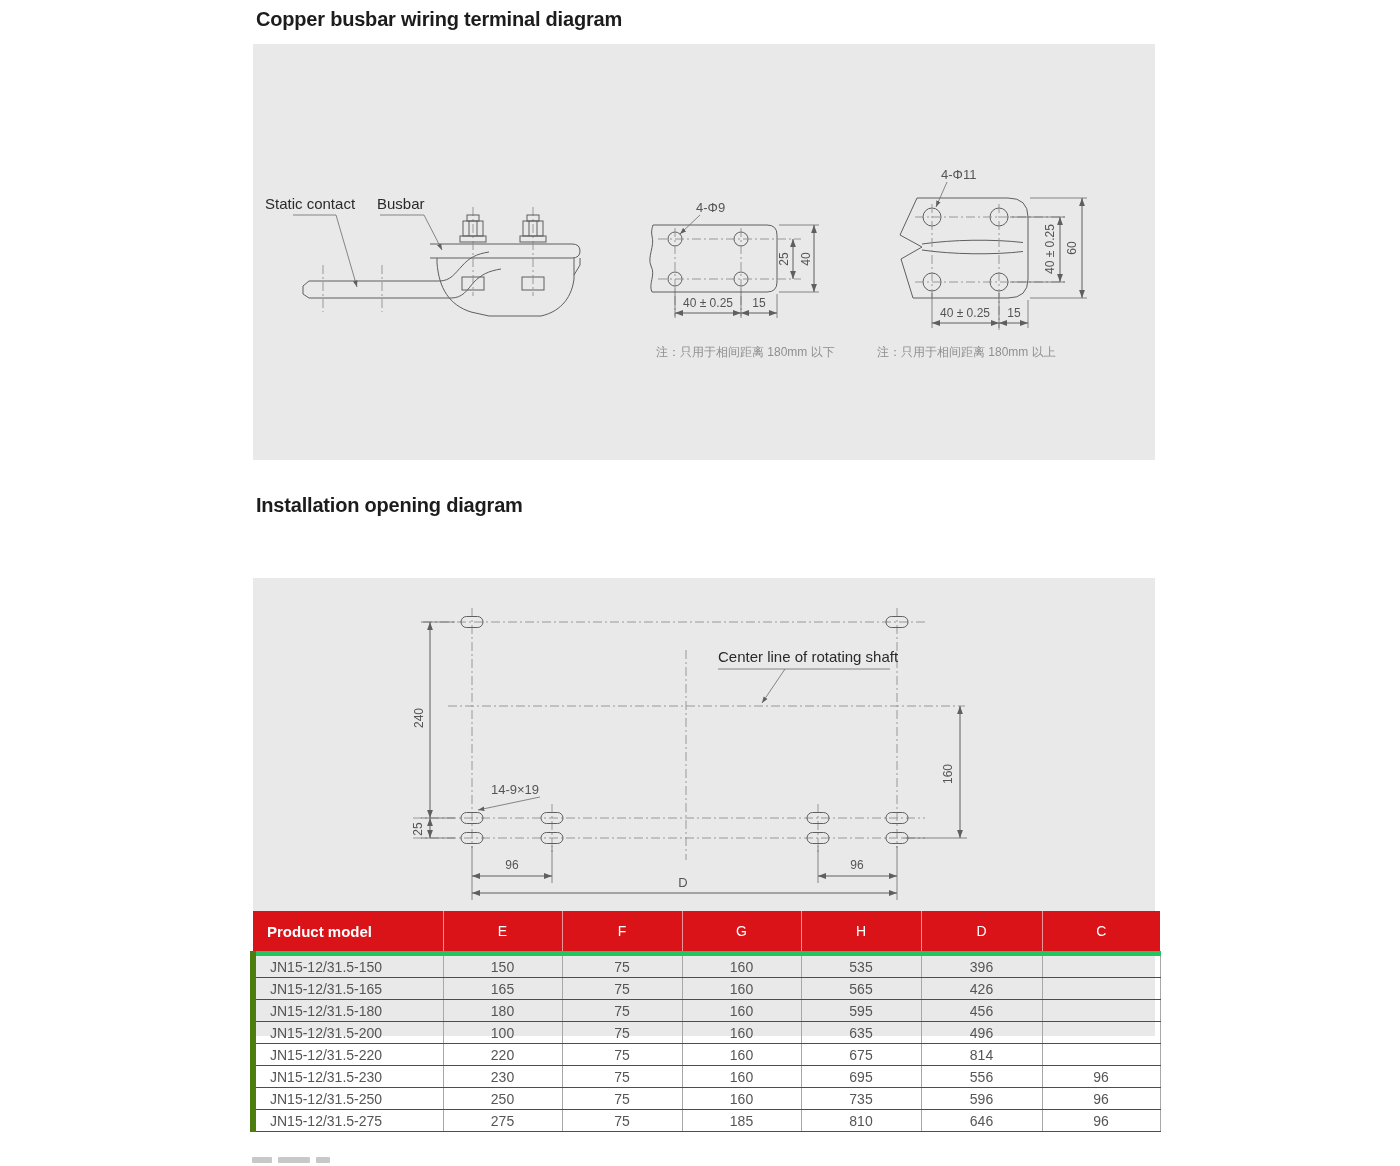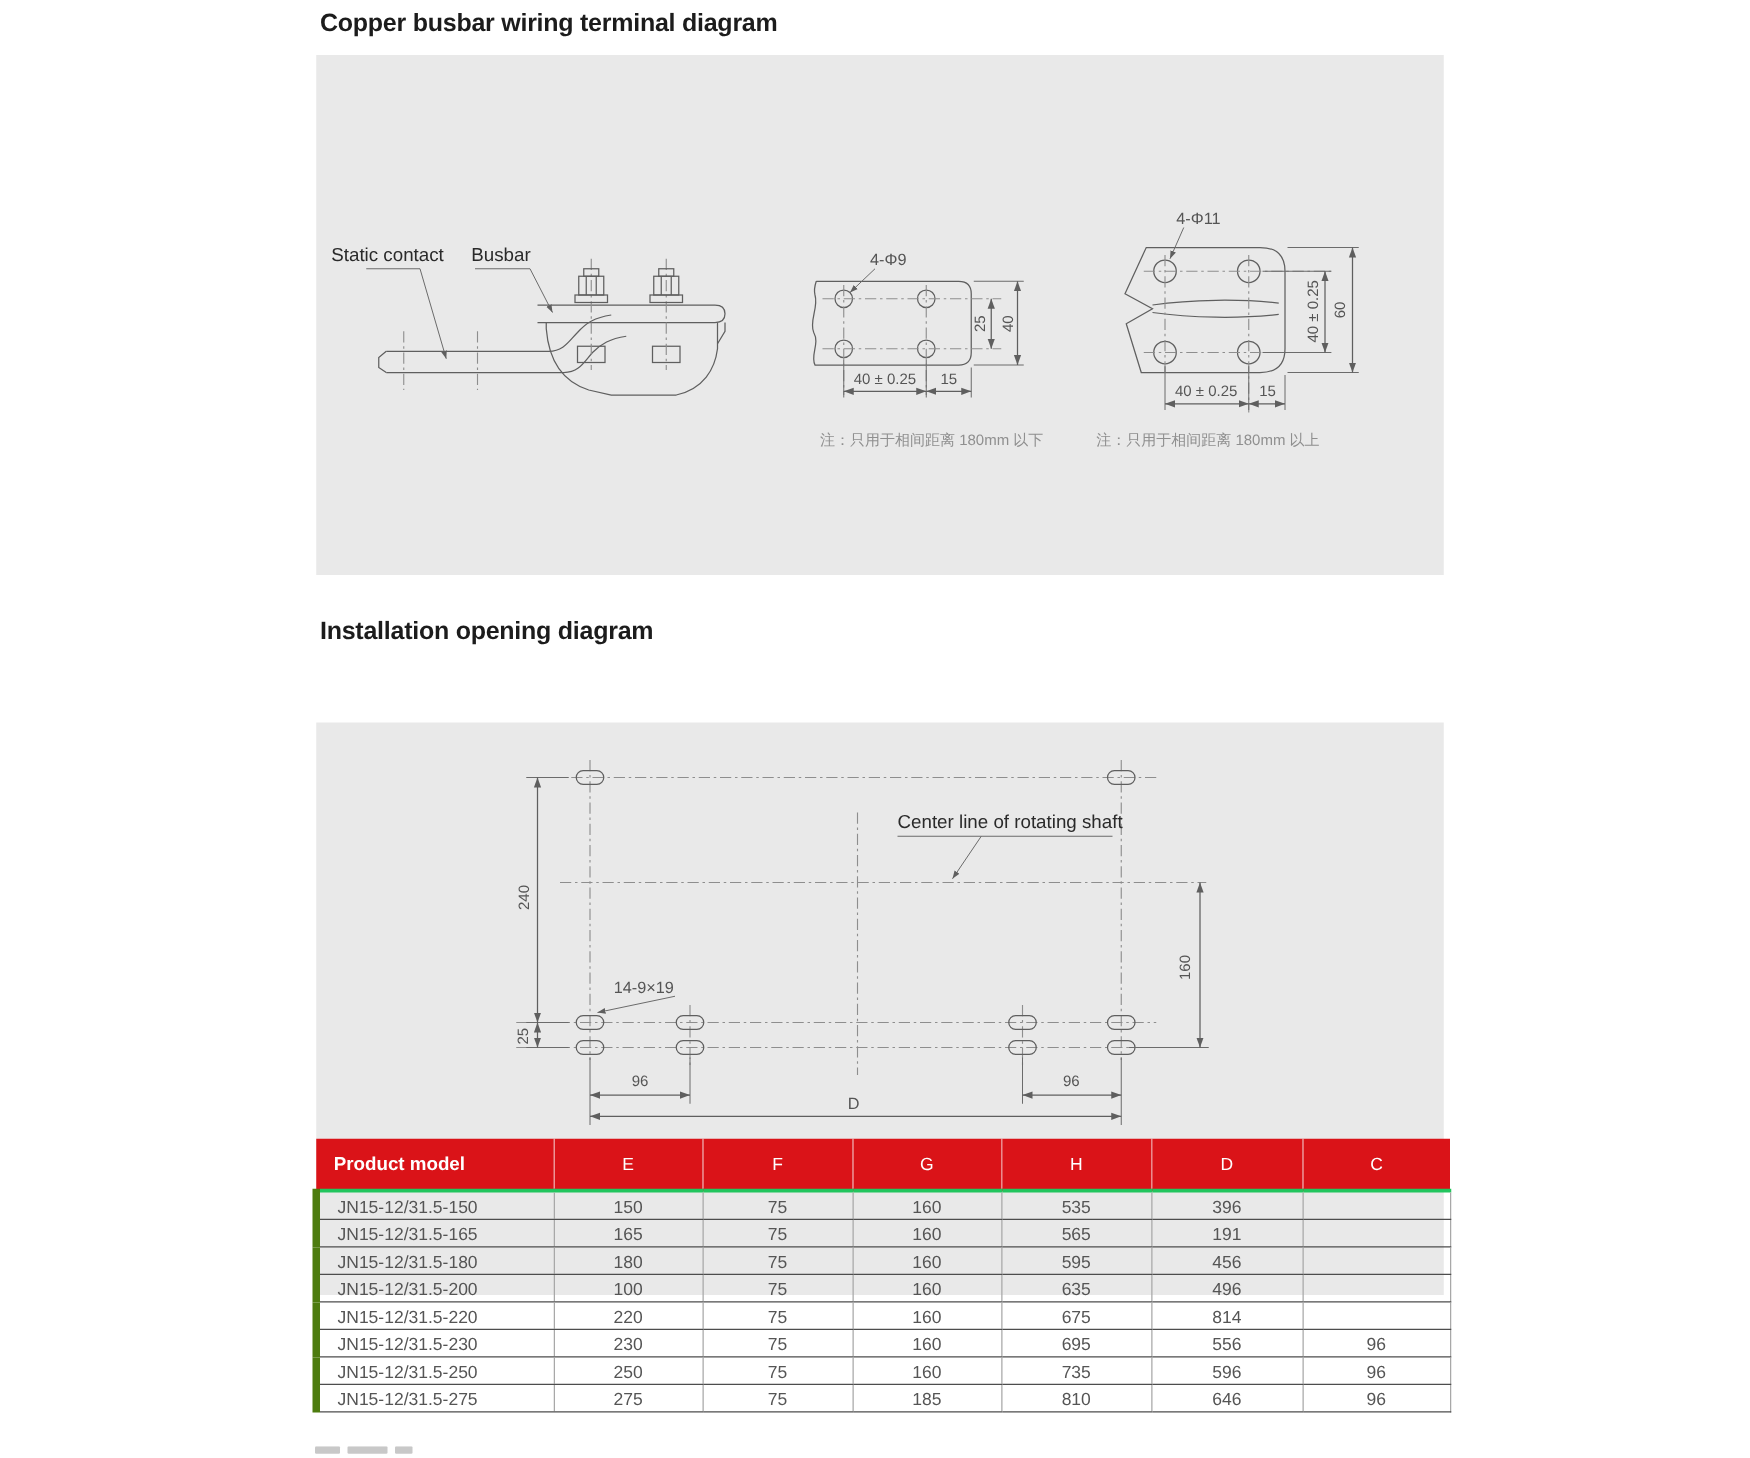"Product model" .spec-table th { border-bottom: 3px solid #22c55e -> 5px solid #22c55e }
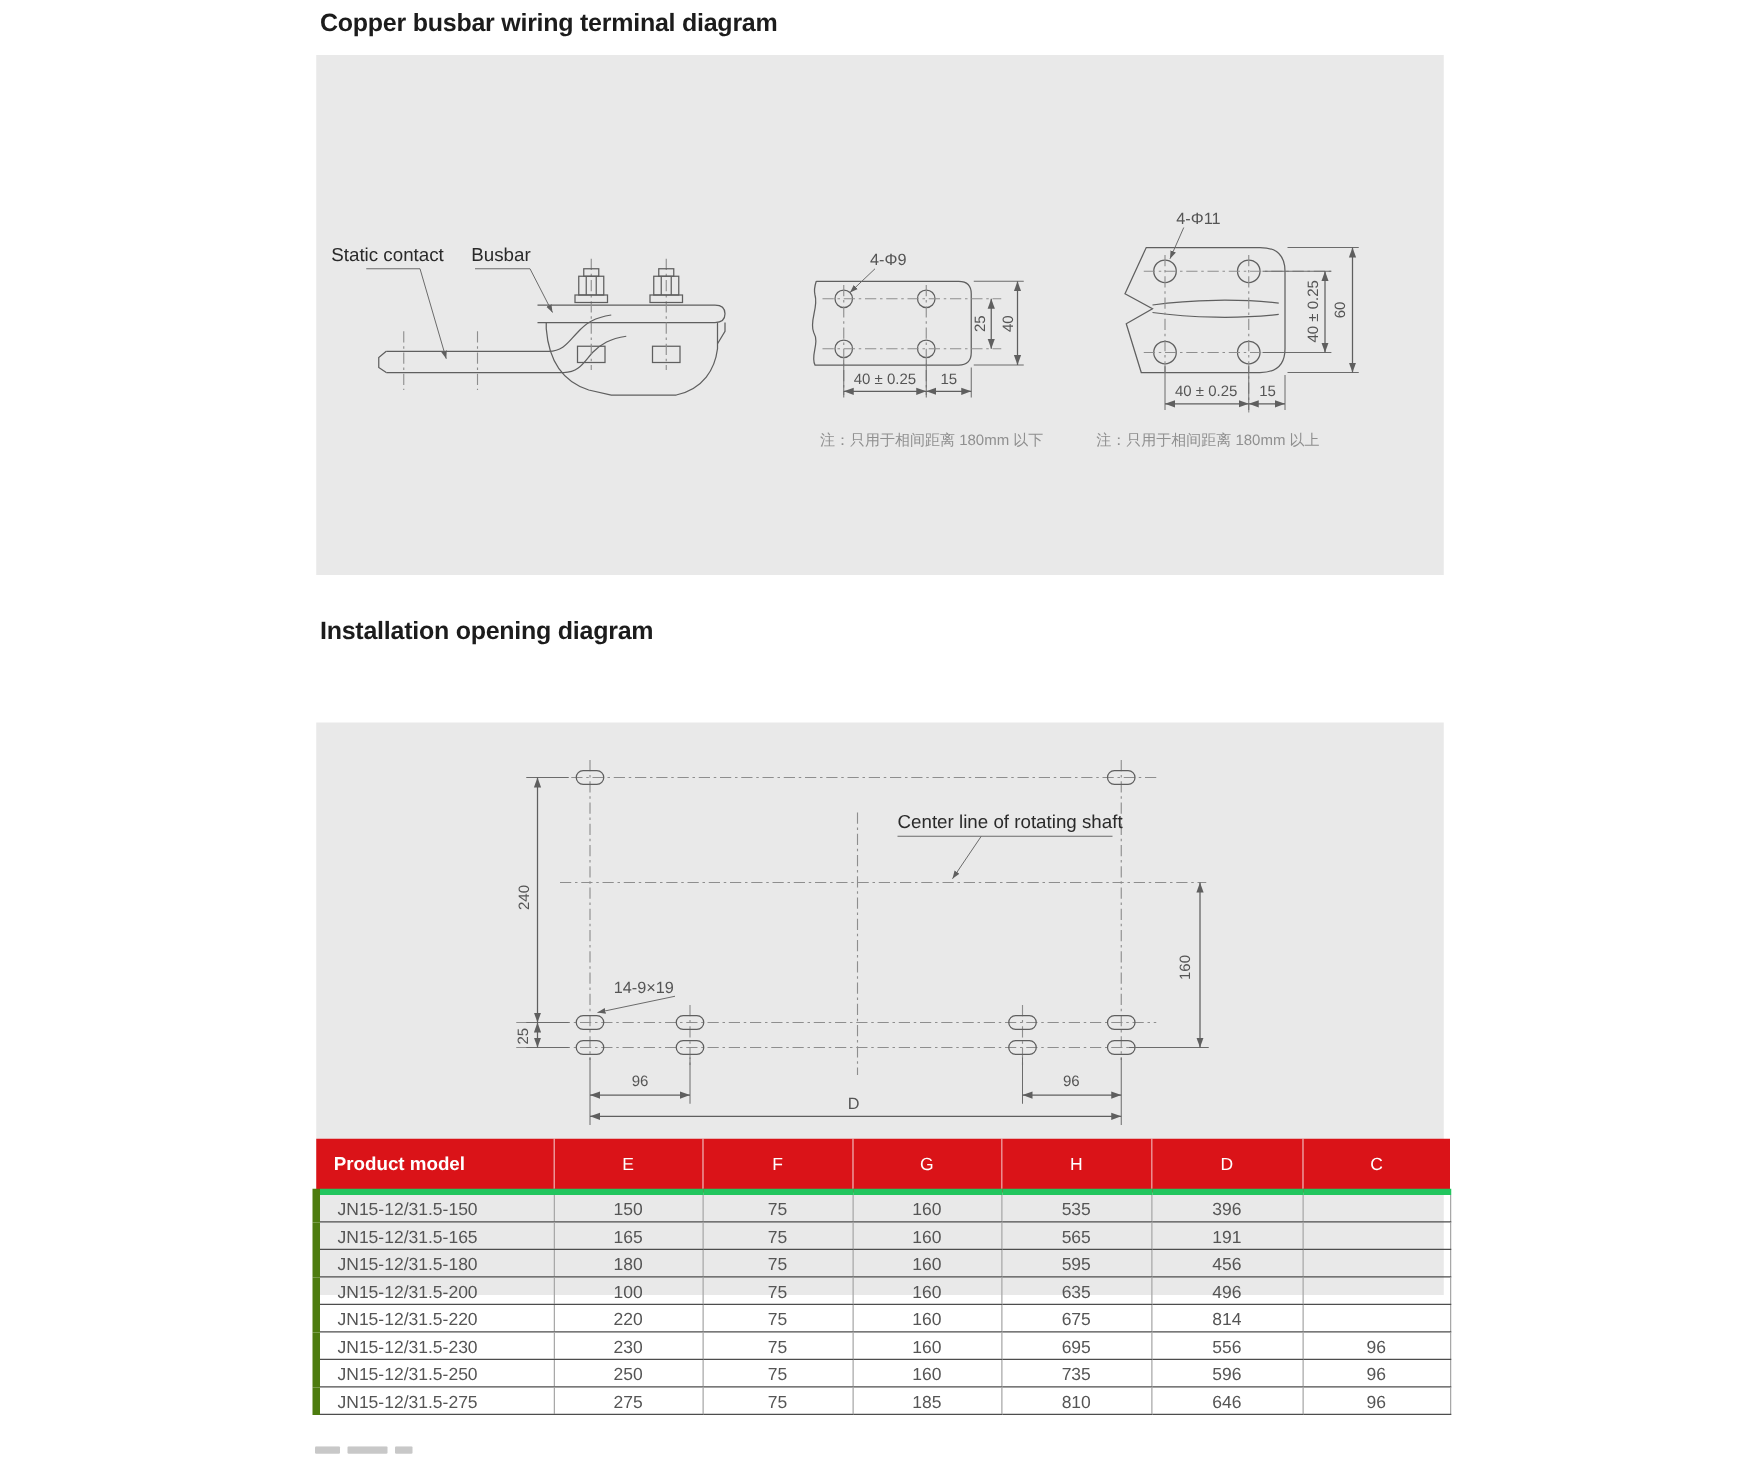"191" td { text: 191 -> 426 }
